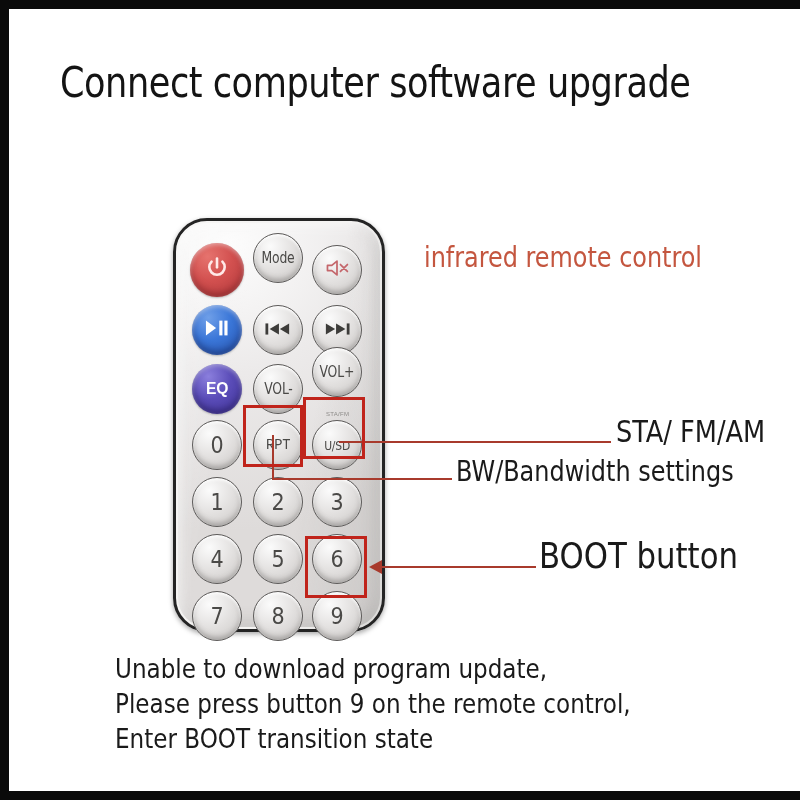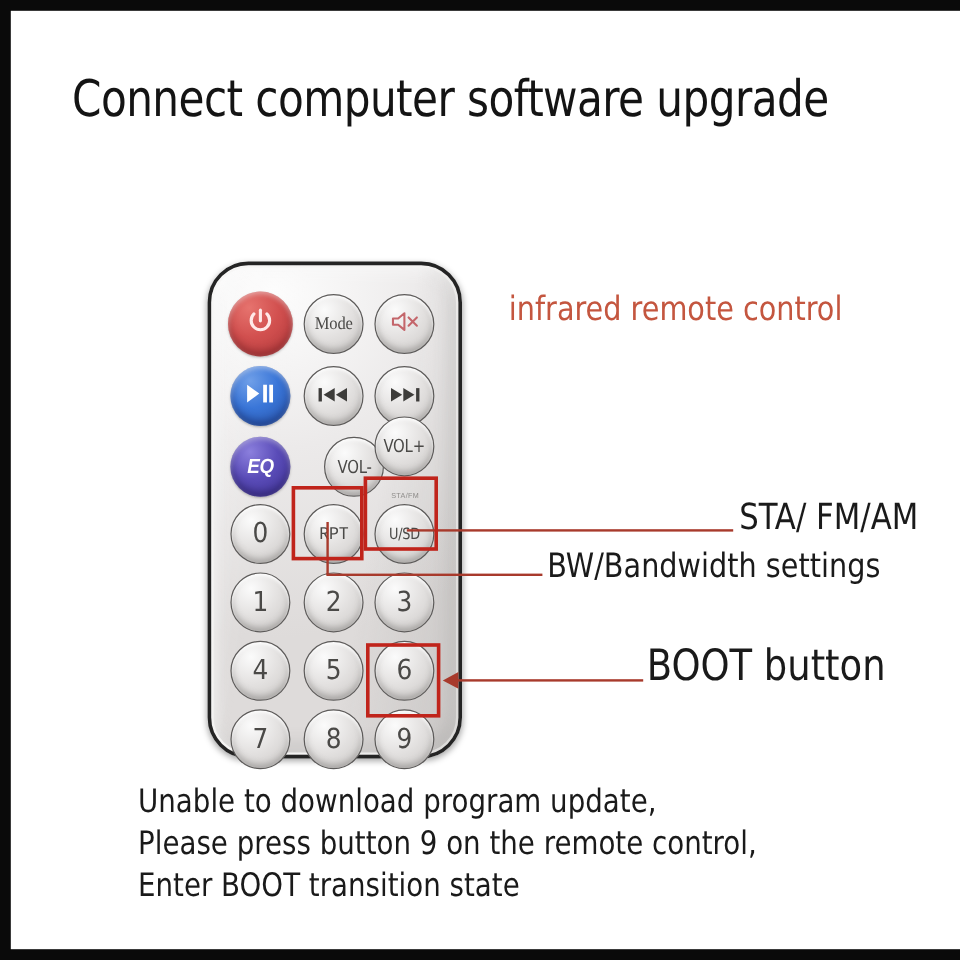"Mode" div.btn { font-family: Liberation Serif, serif -> none; top: 24px -> 12px }
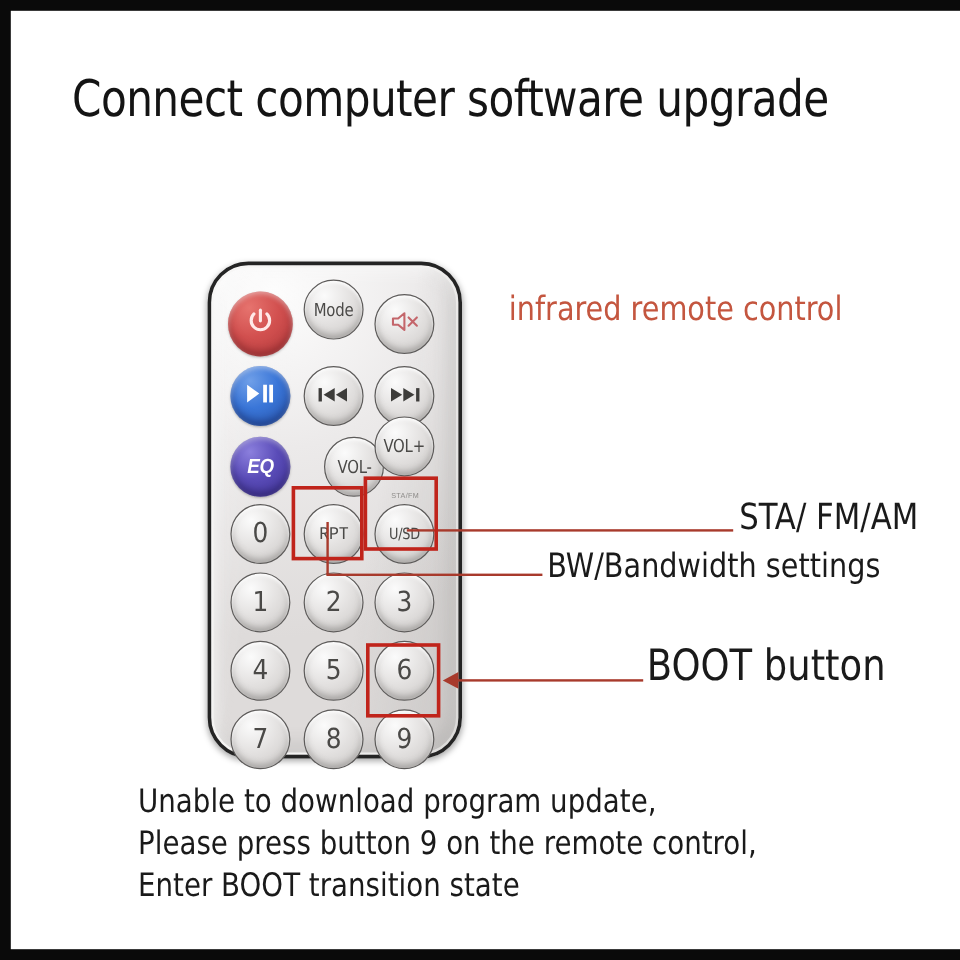"EQ" div.btn { font-style: italic -> none }
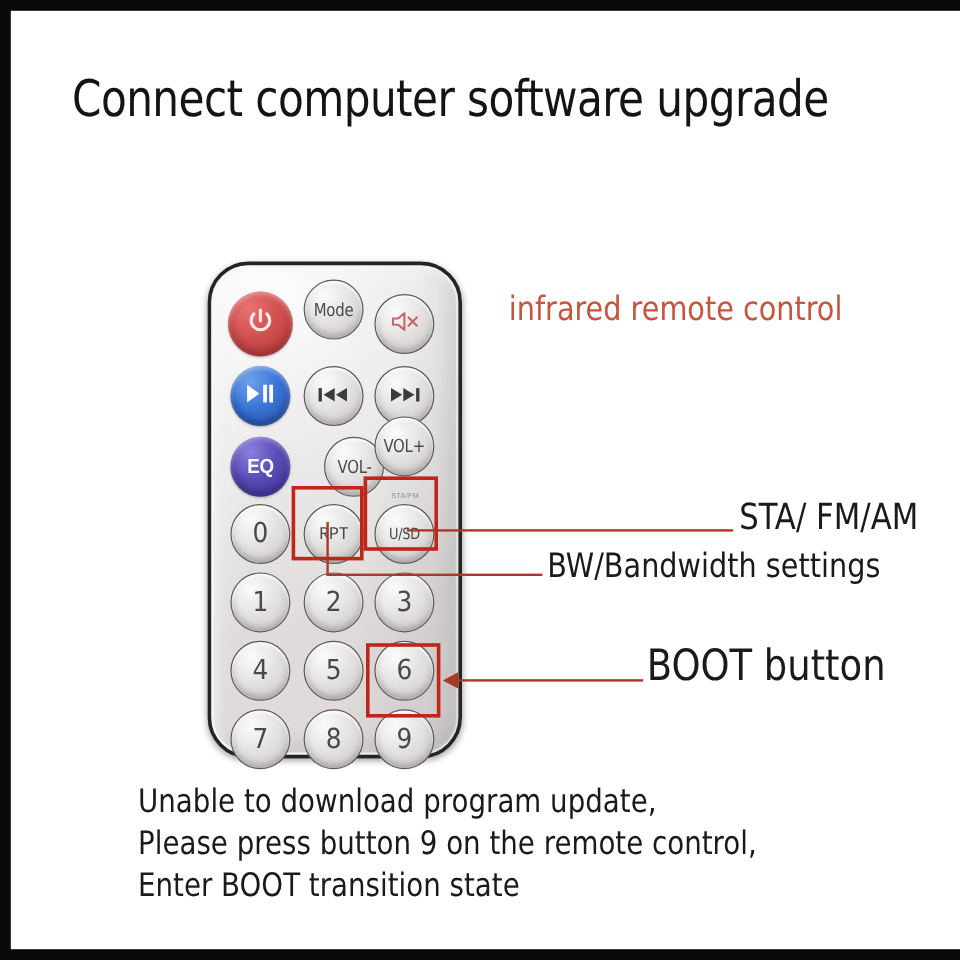"VOL-" div.btn { left: 94px -> 77px }
